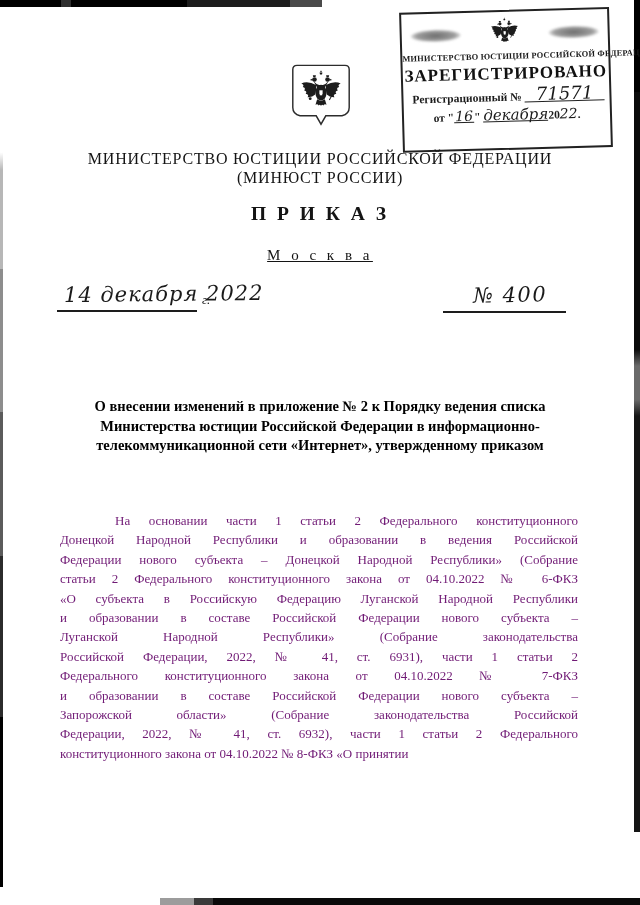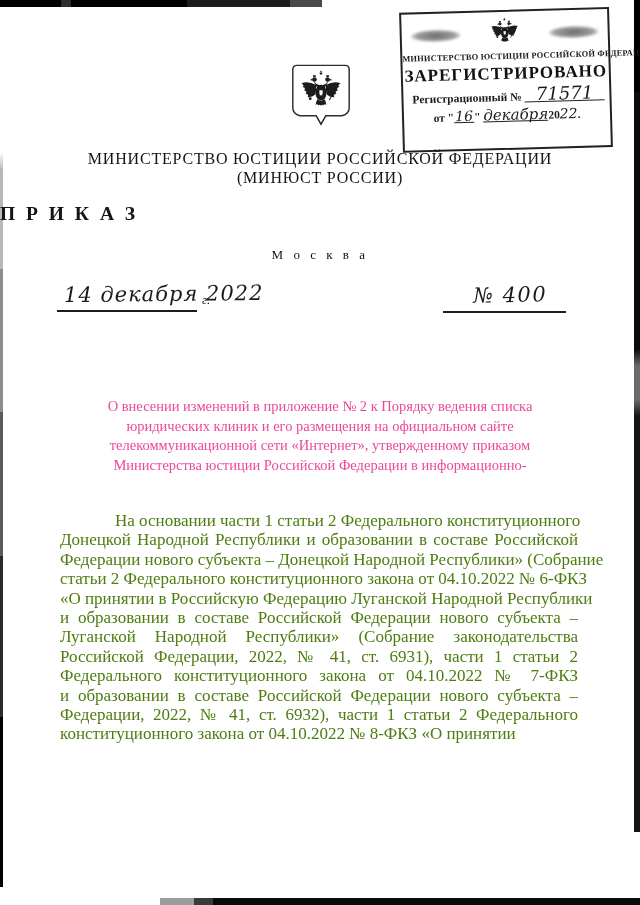"П Р И К А" .head-doctype { text-align: left -> center }
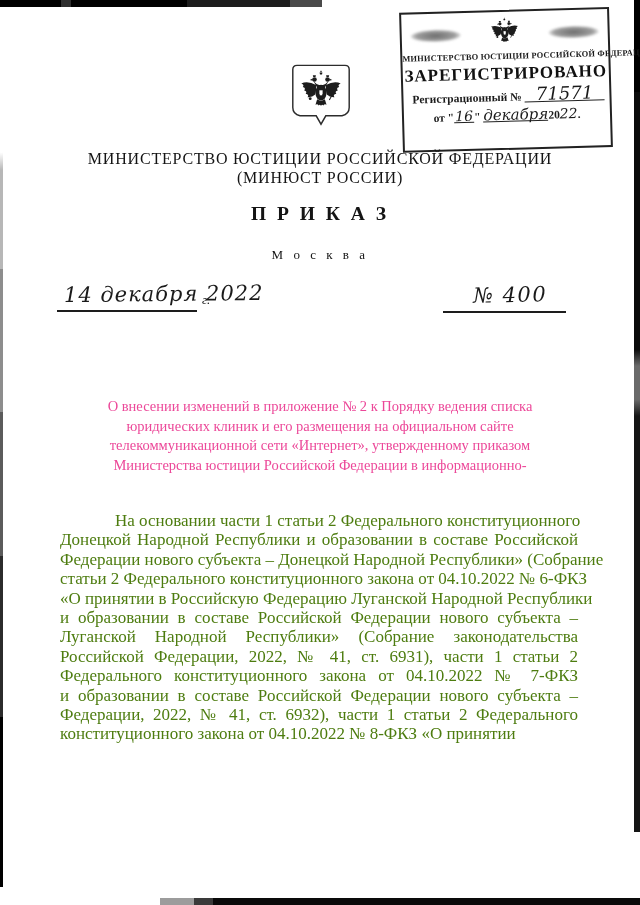"М о с к в" .head-city { font-size: 13px -> 15px; text-decoration: none -> underline }
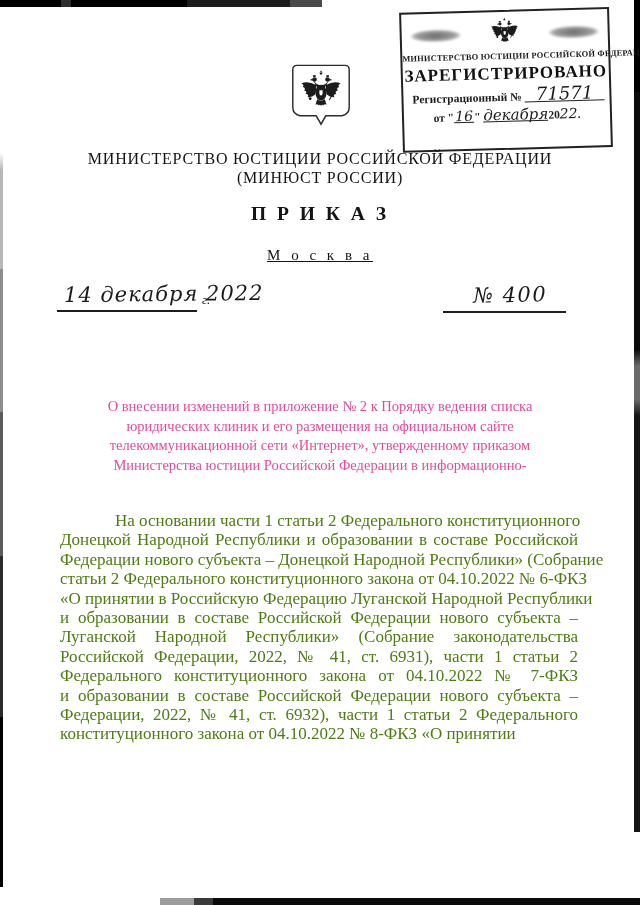"О внесении изменений в приложение" .title-line { color: #ec4899 -> #000000; font-weight: normal -> bold }
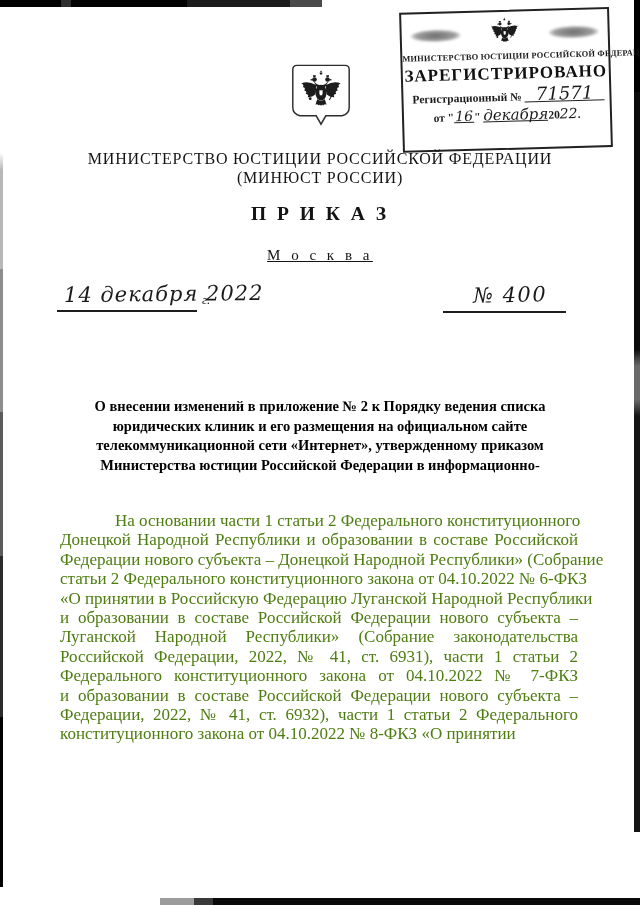"юридических клиник и его размещения" div.title-line { html: <div>юридических клиник и его размещения на официальном сайте</div> -> none }
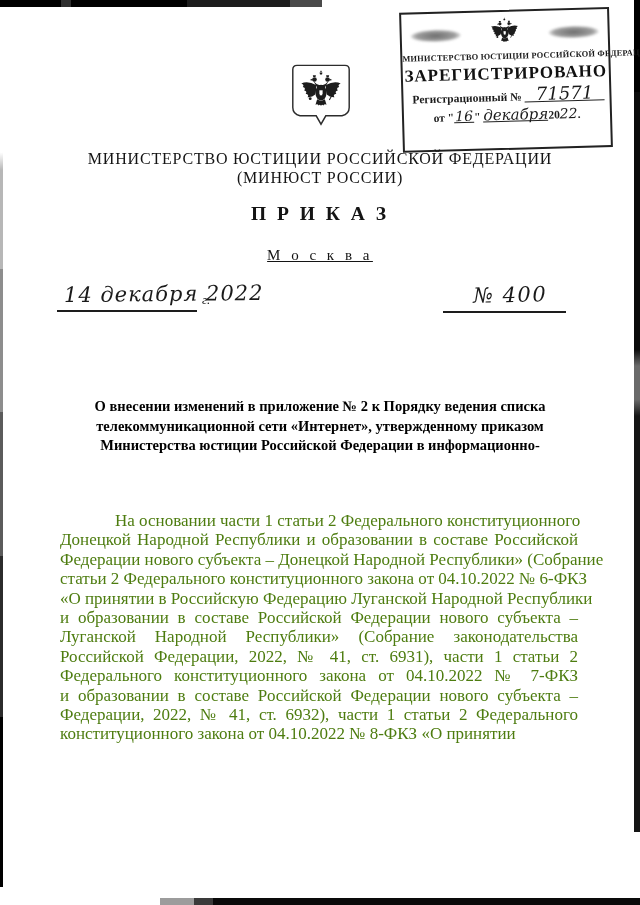"телекоммуникационной сети «Интернет»," div.title-line { order: before "Министерства юстиции Российской Федерации в" -> after "Министерства юстиции Российской Федерации в" }
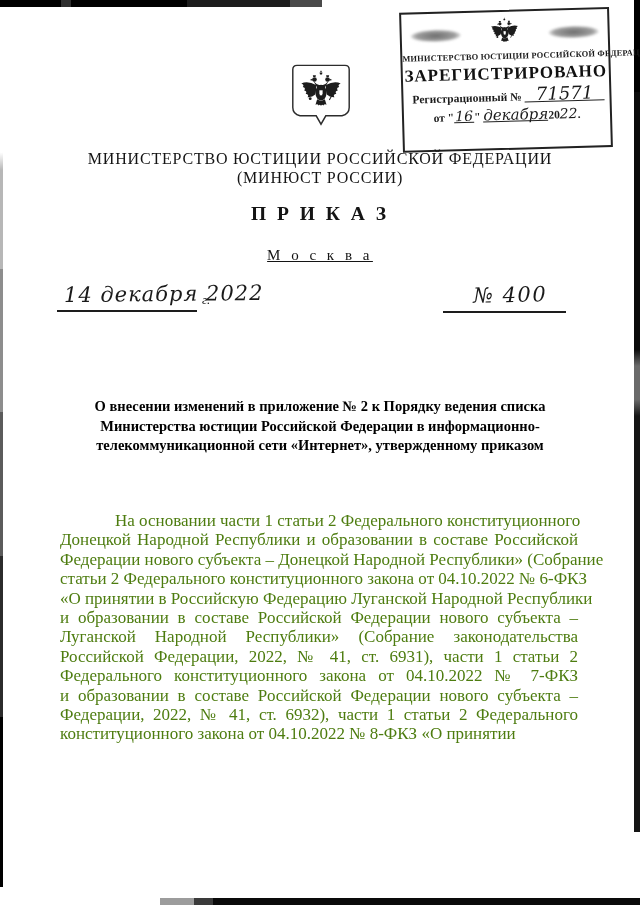"На основании части 1 статьи" .body-line { color: #4d7c0f -> #701a75; font-size: 17px -> 13px }
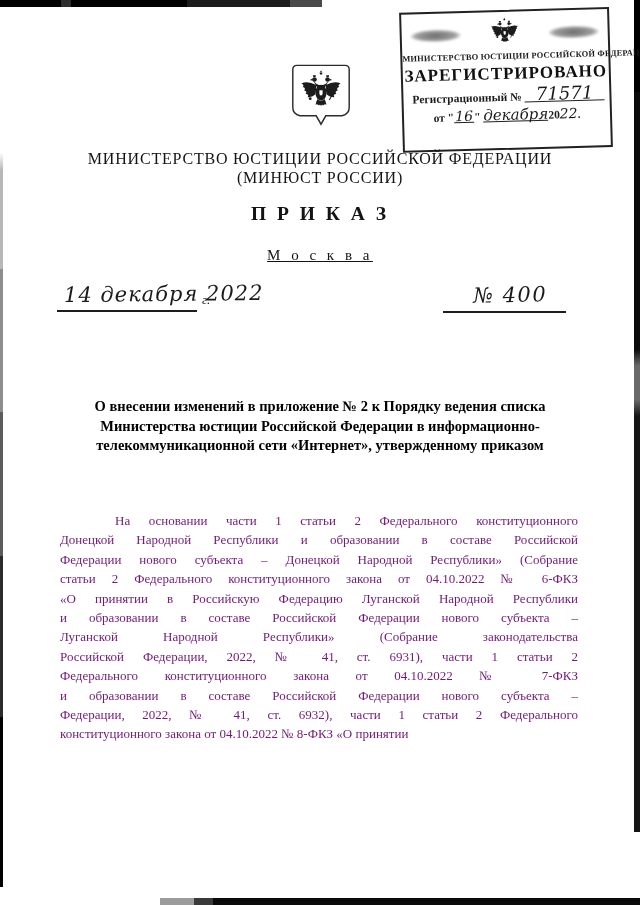"Донецкой Народной Республики и" div.body-line { text: составе -> ведения }
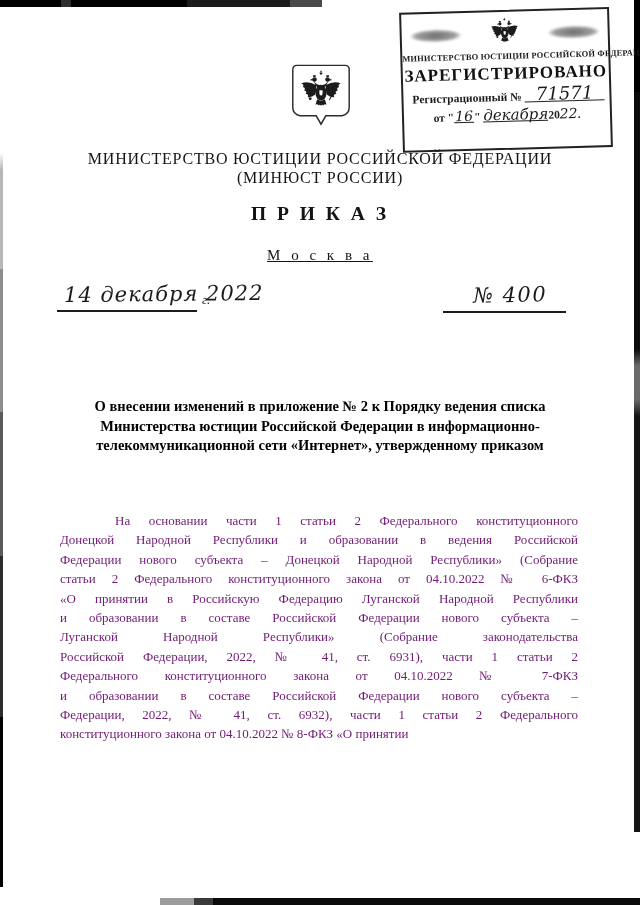"«О принятии в Российскую Федерацию" div.body-line { text: принятии -> субъекта }
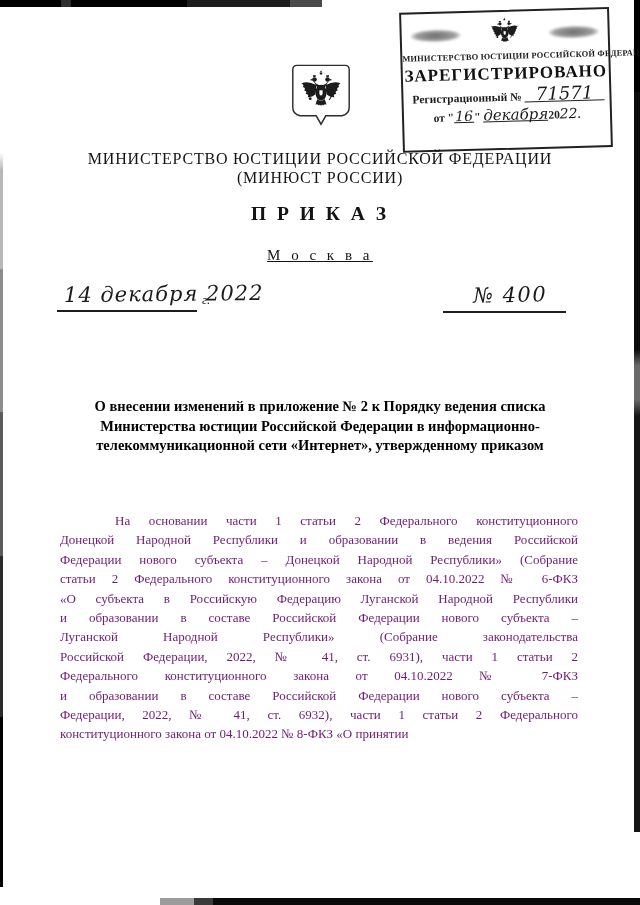"Запорожской области» (Собрание" div.body-line { html: none -> <div>Запорожской области» (Собрание законодательства Российской</div> }
